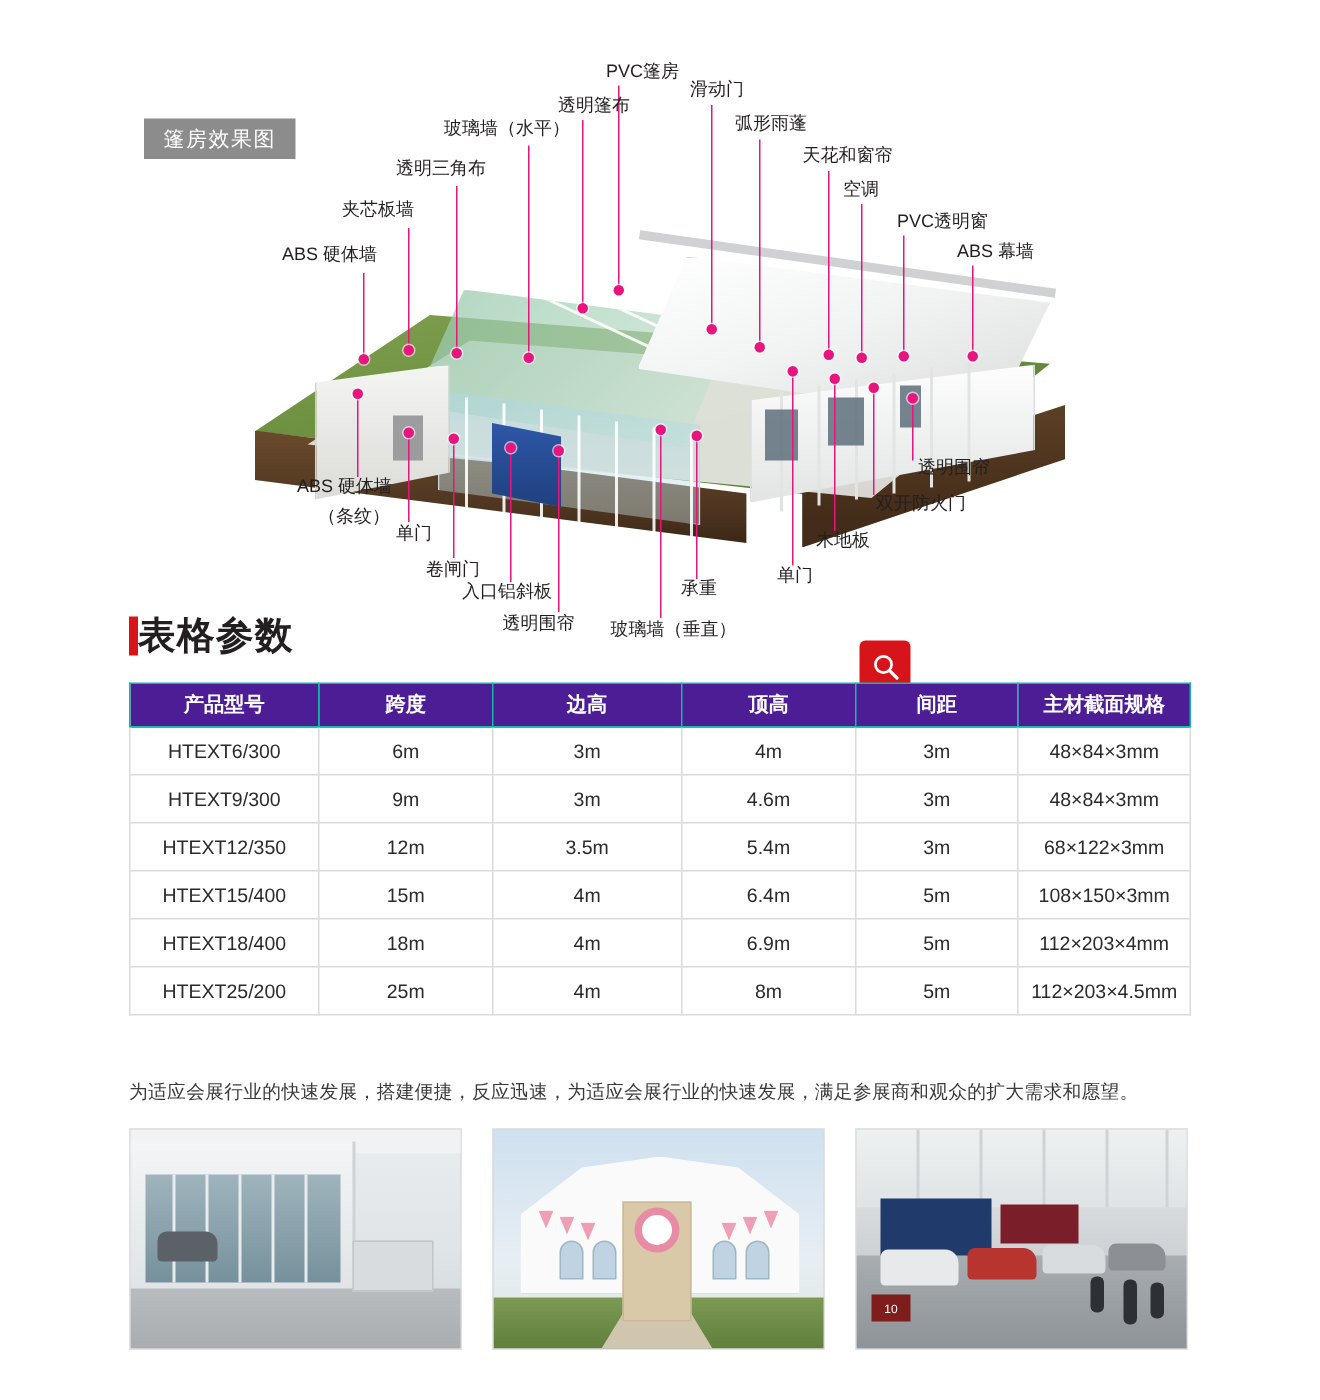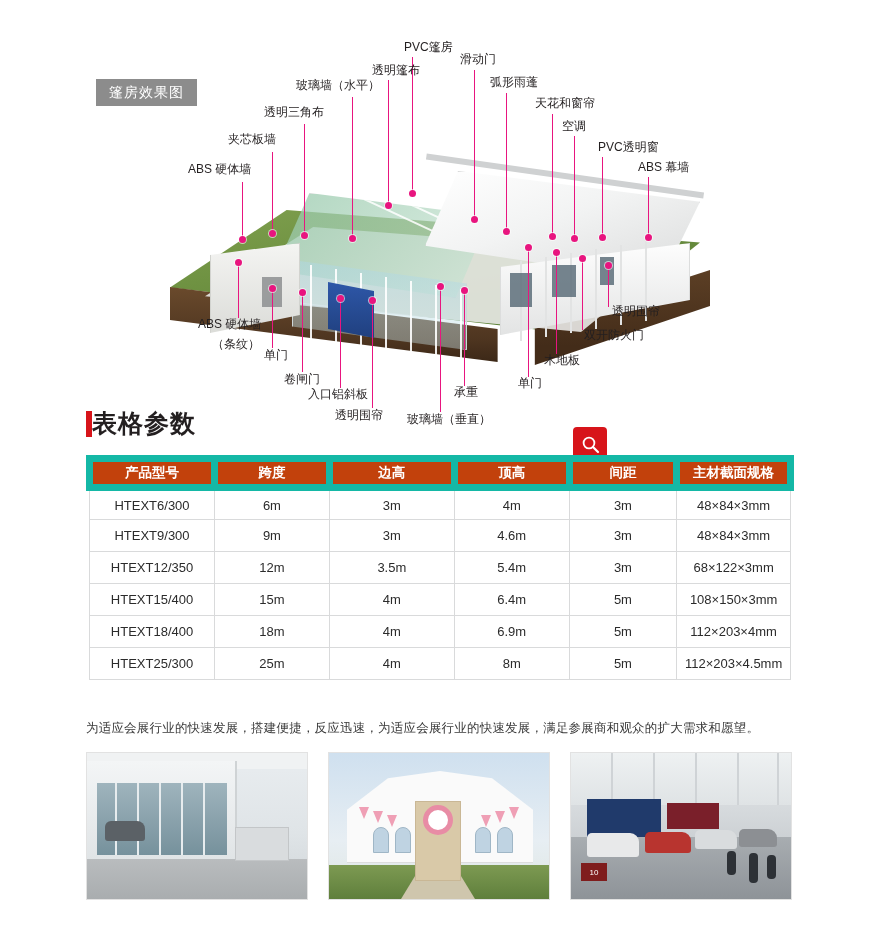"产品型号" table.params th { background: #c2410c -> #4c1d95; border: 7px solid #14b8a6 -> 1px solid #14b8a6 }
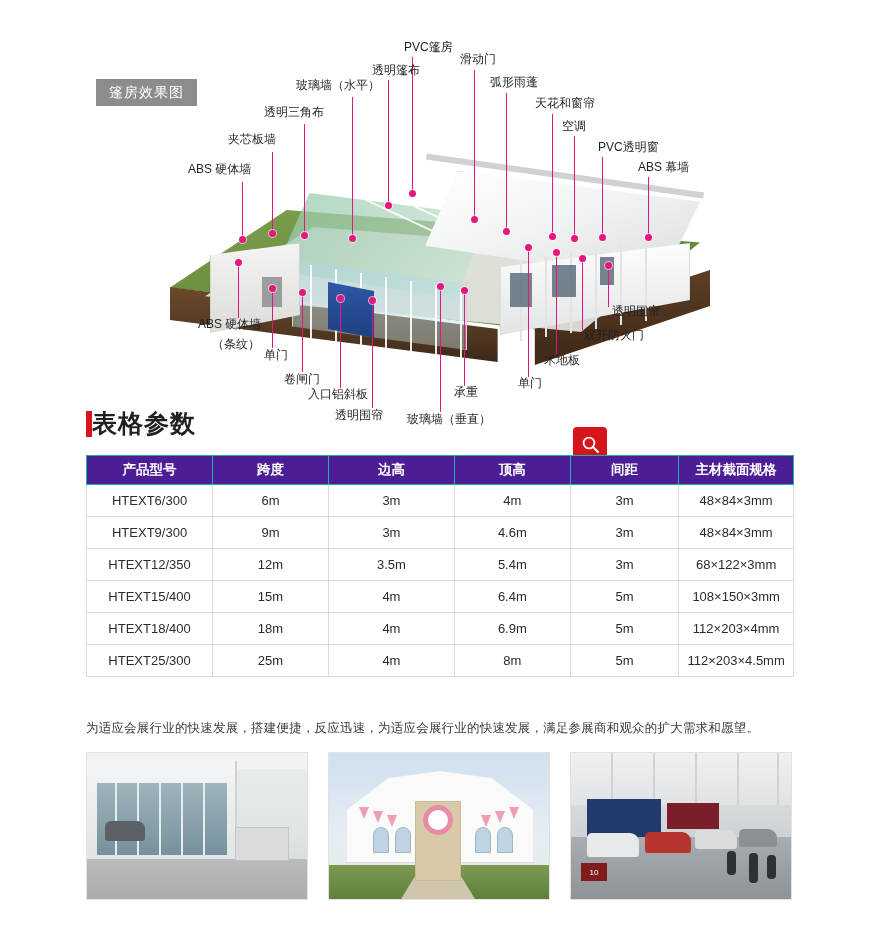"HTEXT25/300" td { text: HTEXT25/300 -> HTEXT25/200 }
